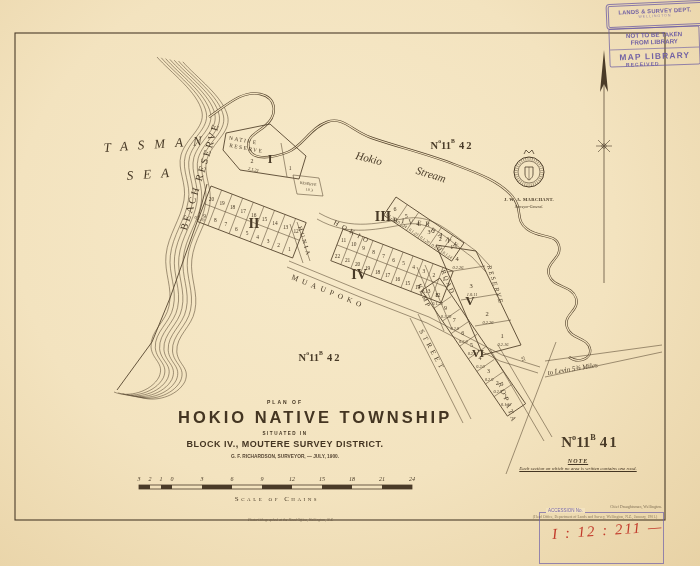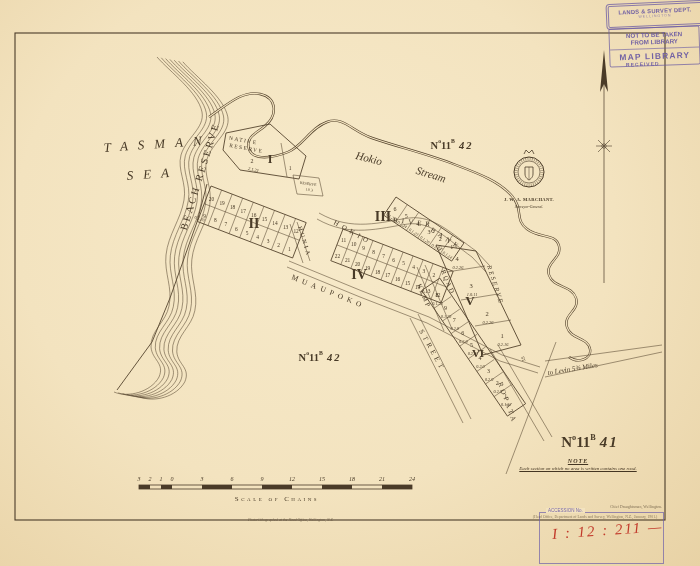"42" .ref .tail { font-style: italic -> none }
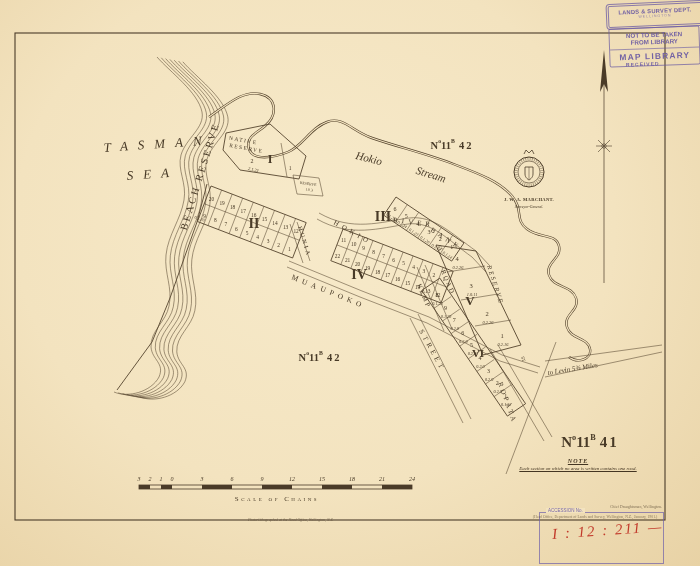"HOKIO NATIVE TOWNSHIP" div.ov { html: none -> <div> <div>PLAN OF</div> <div>HOKIO NATIVE TOWNSHIP</div> <div>SITUATED IN</div> <div>BLOCK IV., MOUTERE SURVEY DISTRICT.</div> <div>G. F. RICHARDSON, SURVEYOR, — JULY, 1900.</div> </div> }
